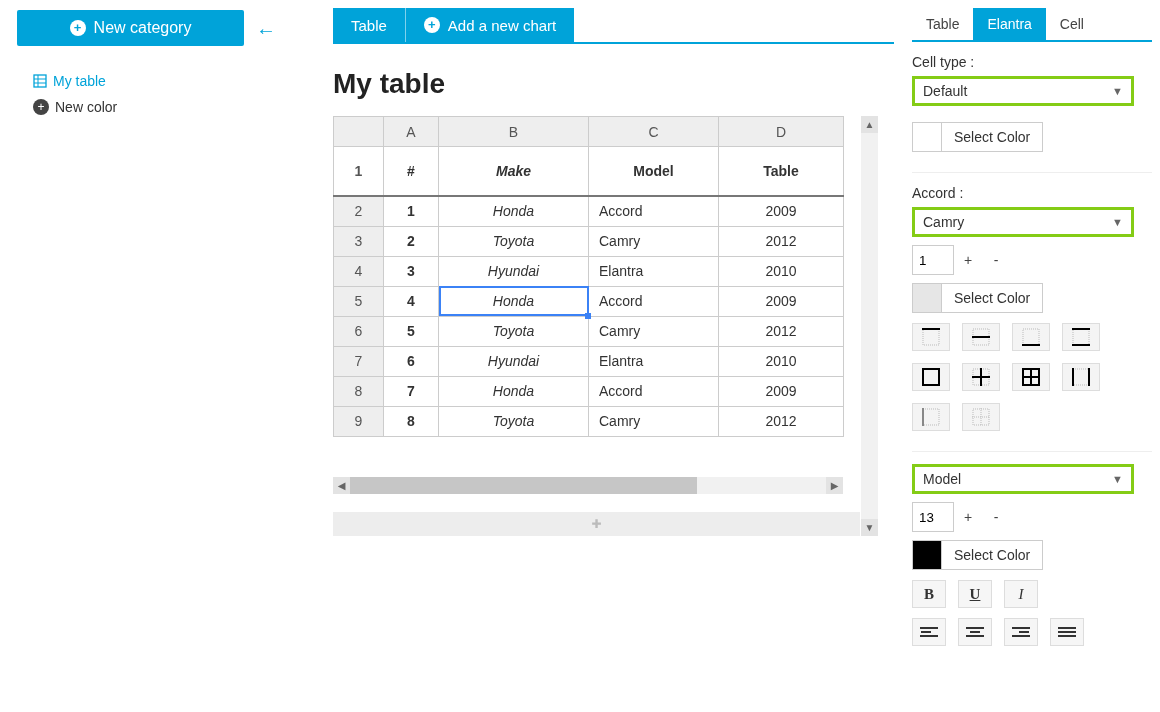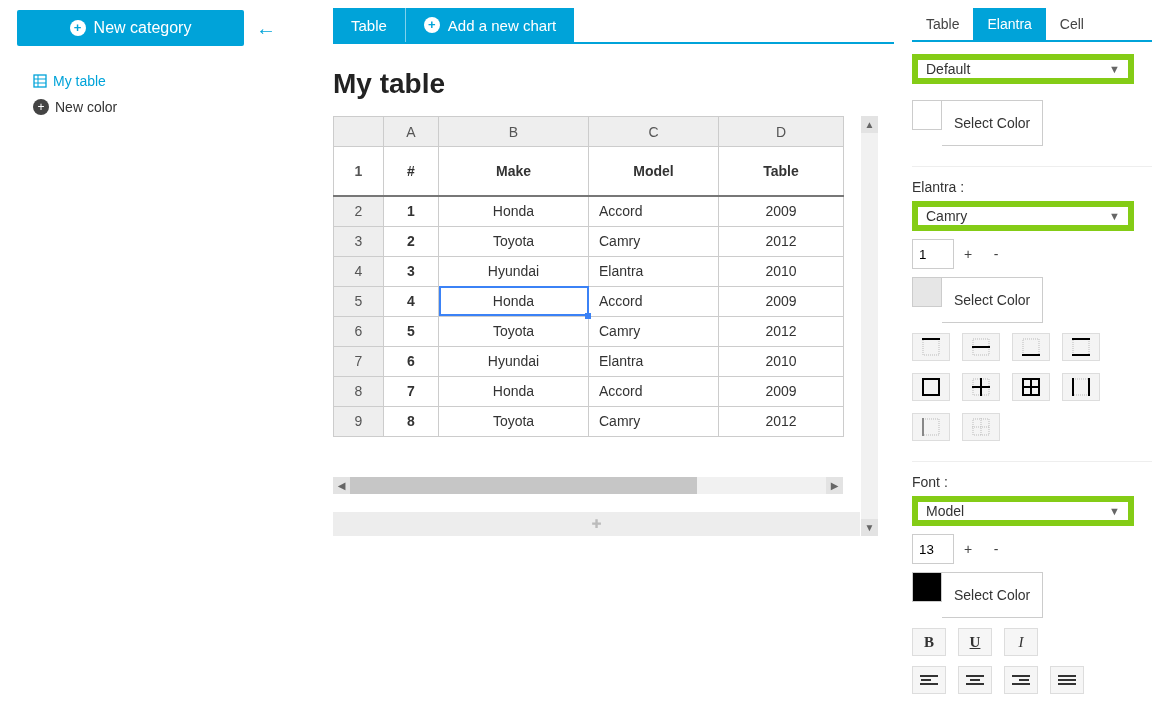"Cell type :" label.lbl { html: none -> <label>Cell type :</label> }
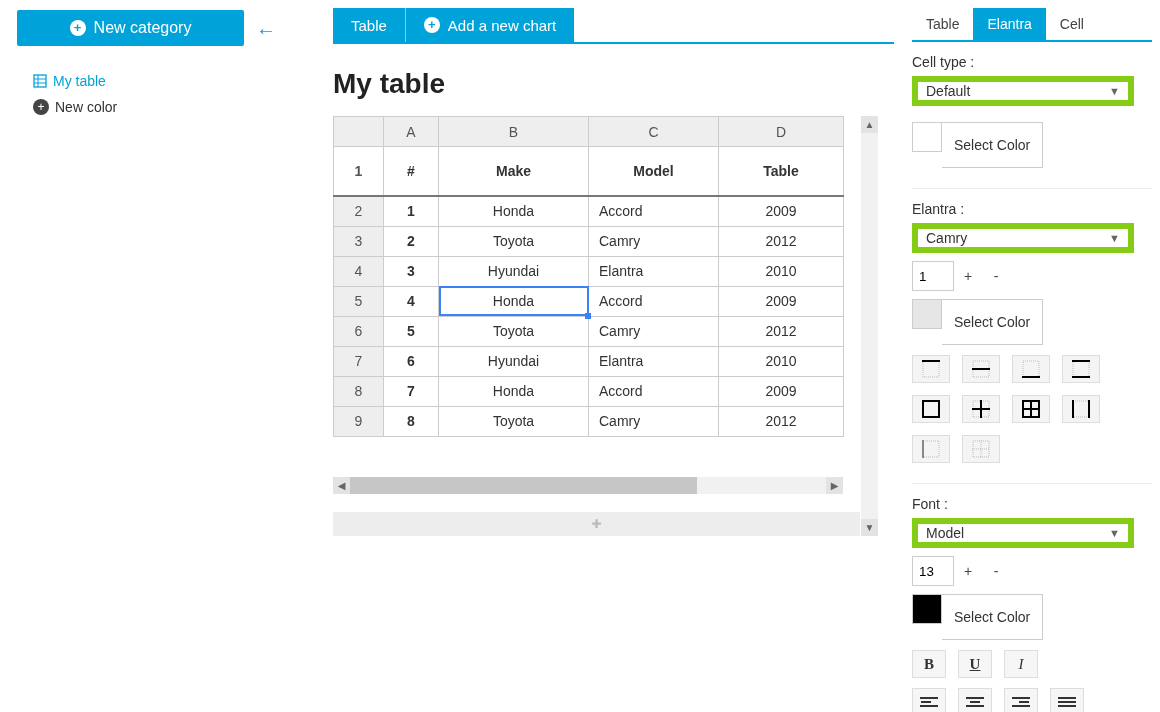"Default" .select { border: 6px solid #84cc16 -> 3px solid #84cc16 }
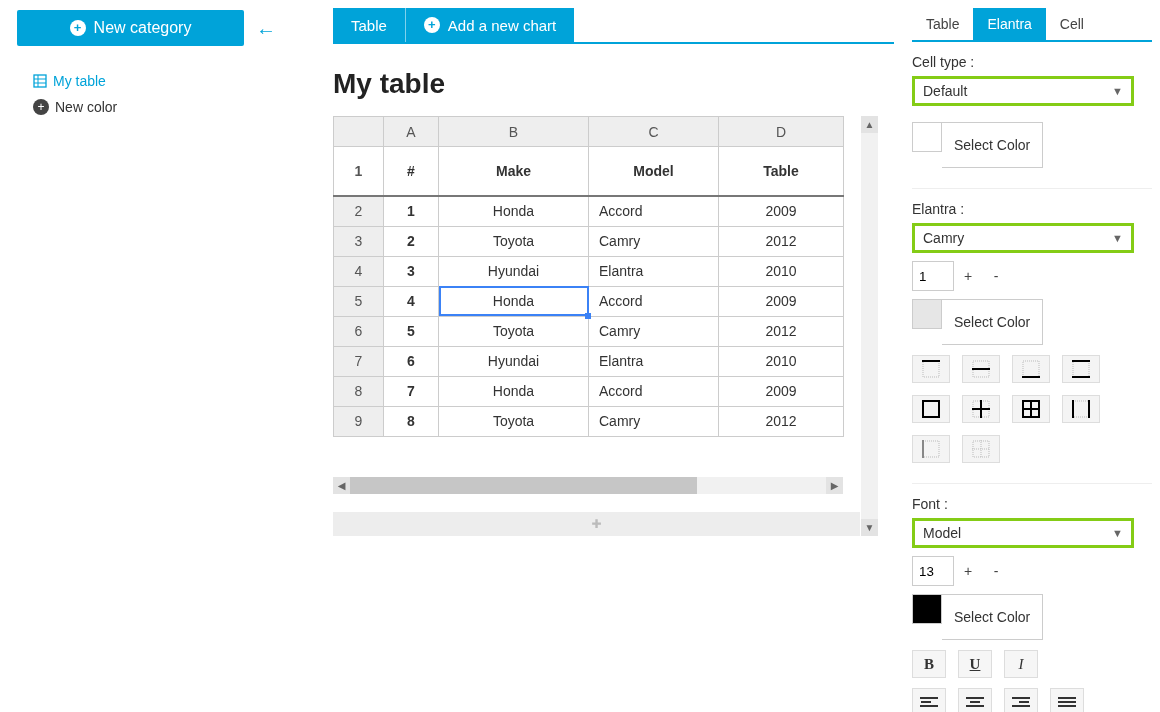"Select Color" .selcolor { height: 46px -> 30px }
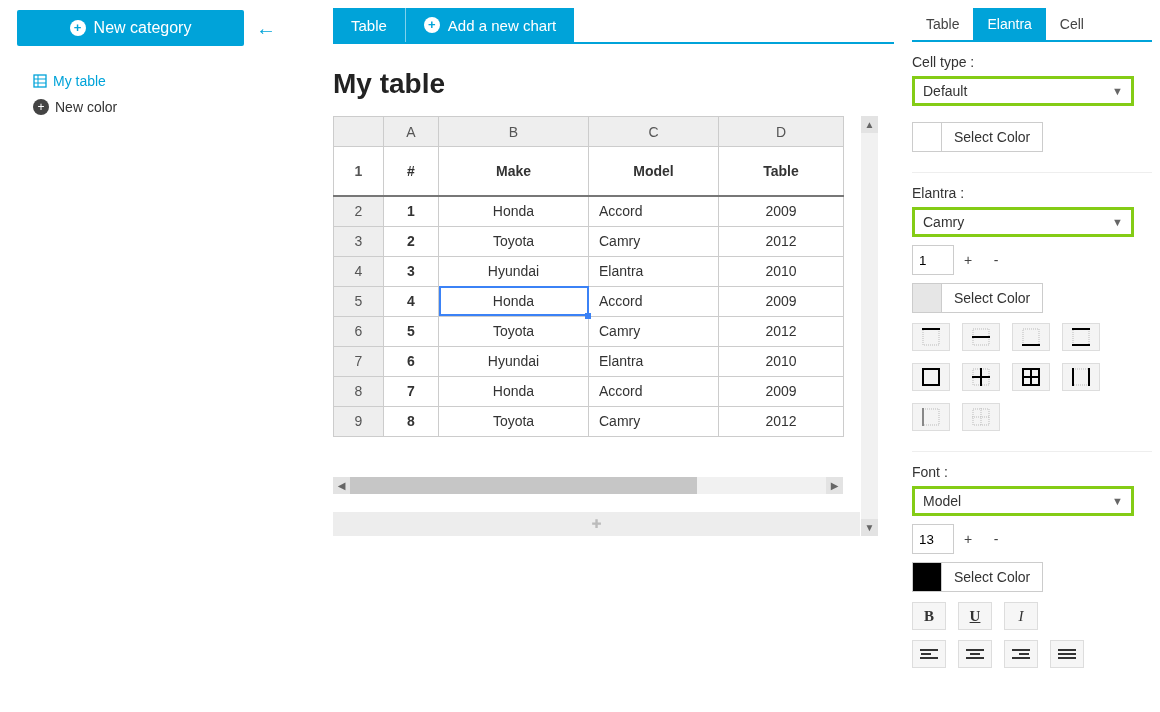"Make" .sheet td.make { font-style: none -> italic }
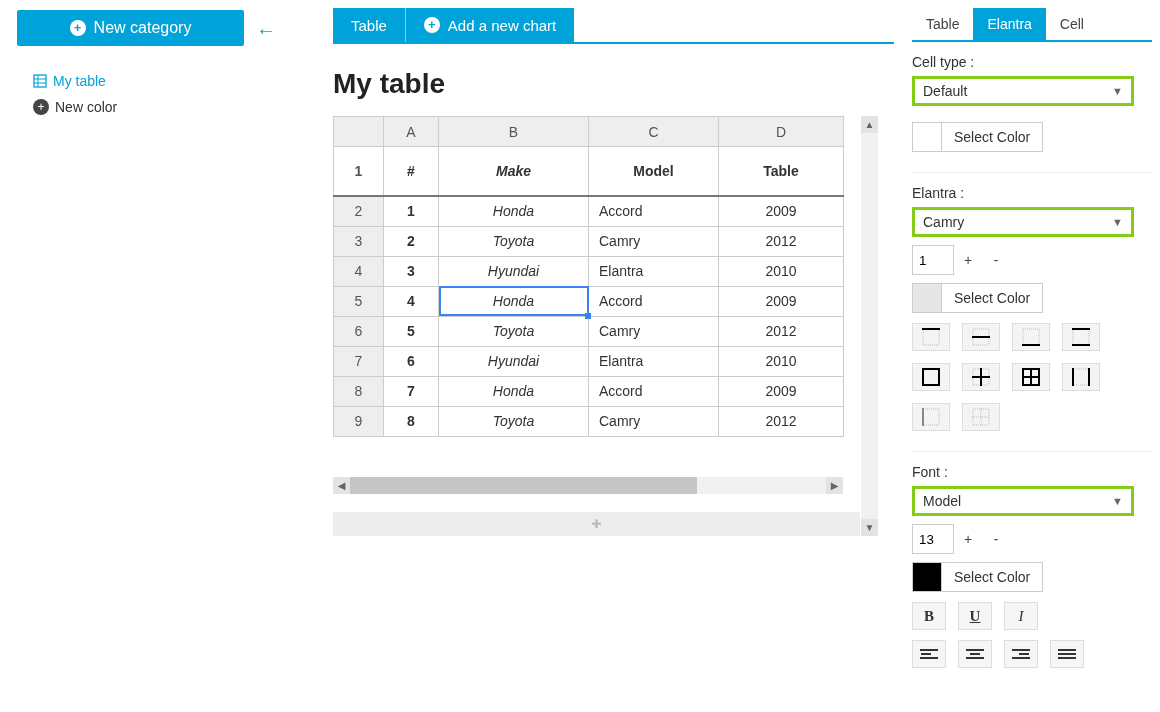"Elantra :" label.lbl { text: Elantra -> Accord }
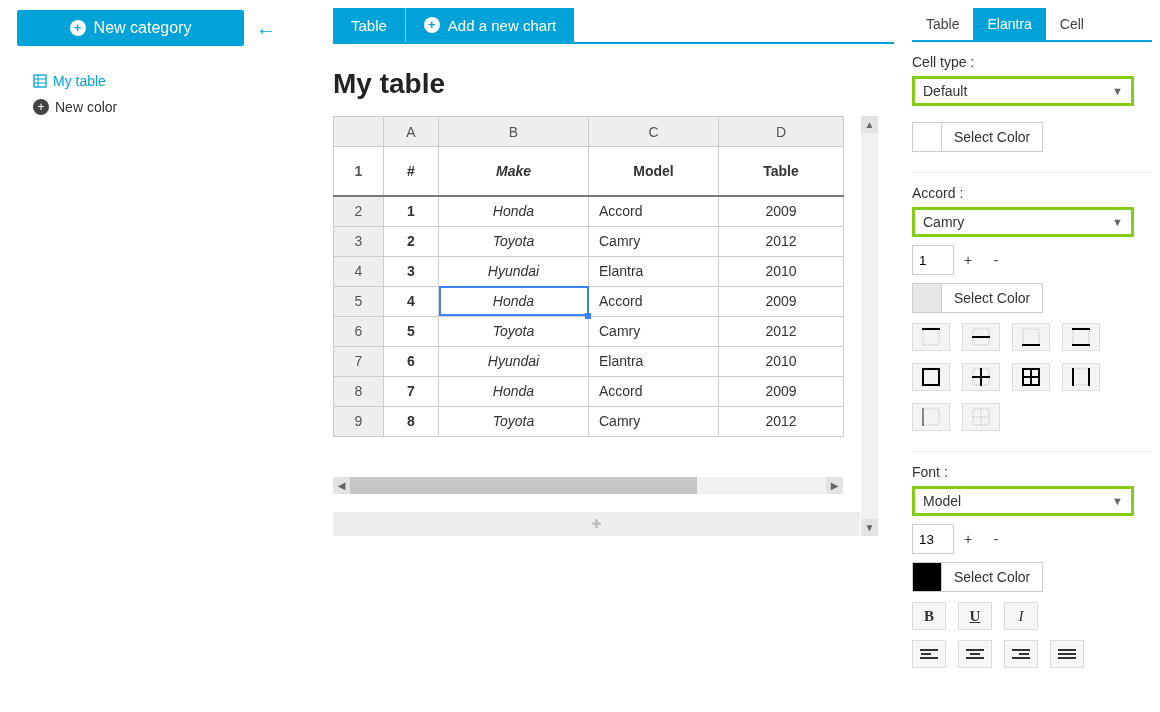"Font :" label.lbl { html: <label>Font :</label> -> none }
